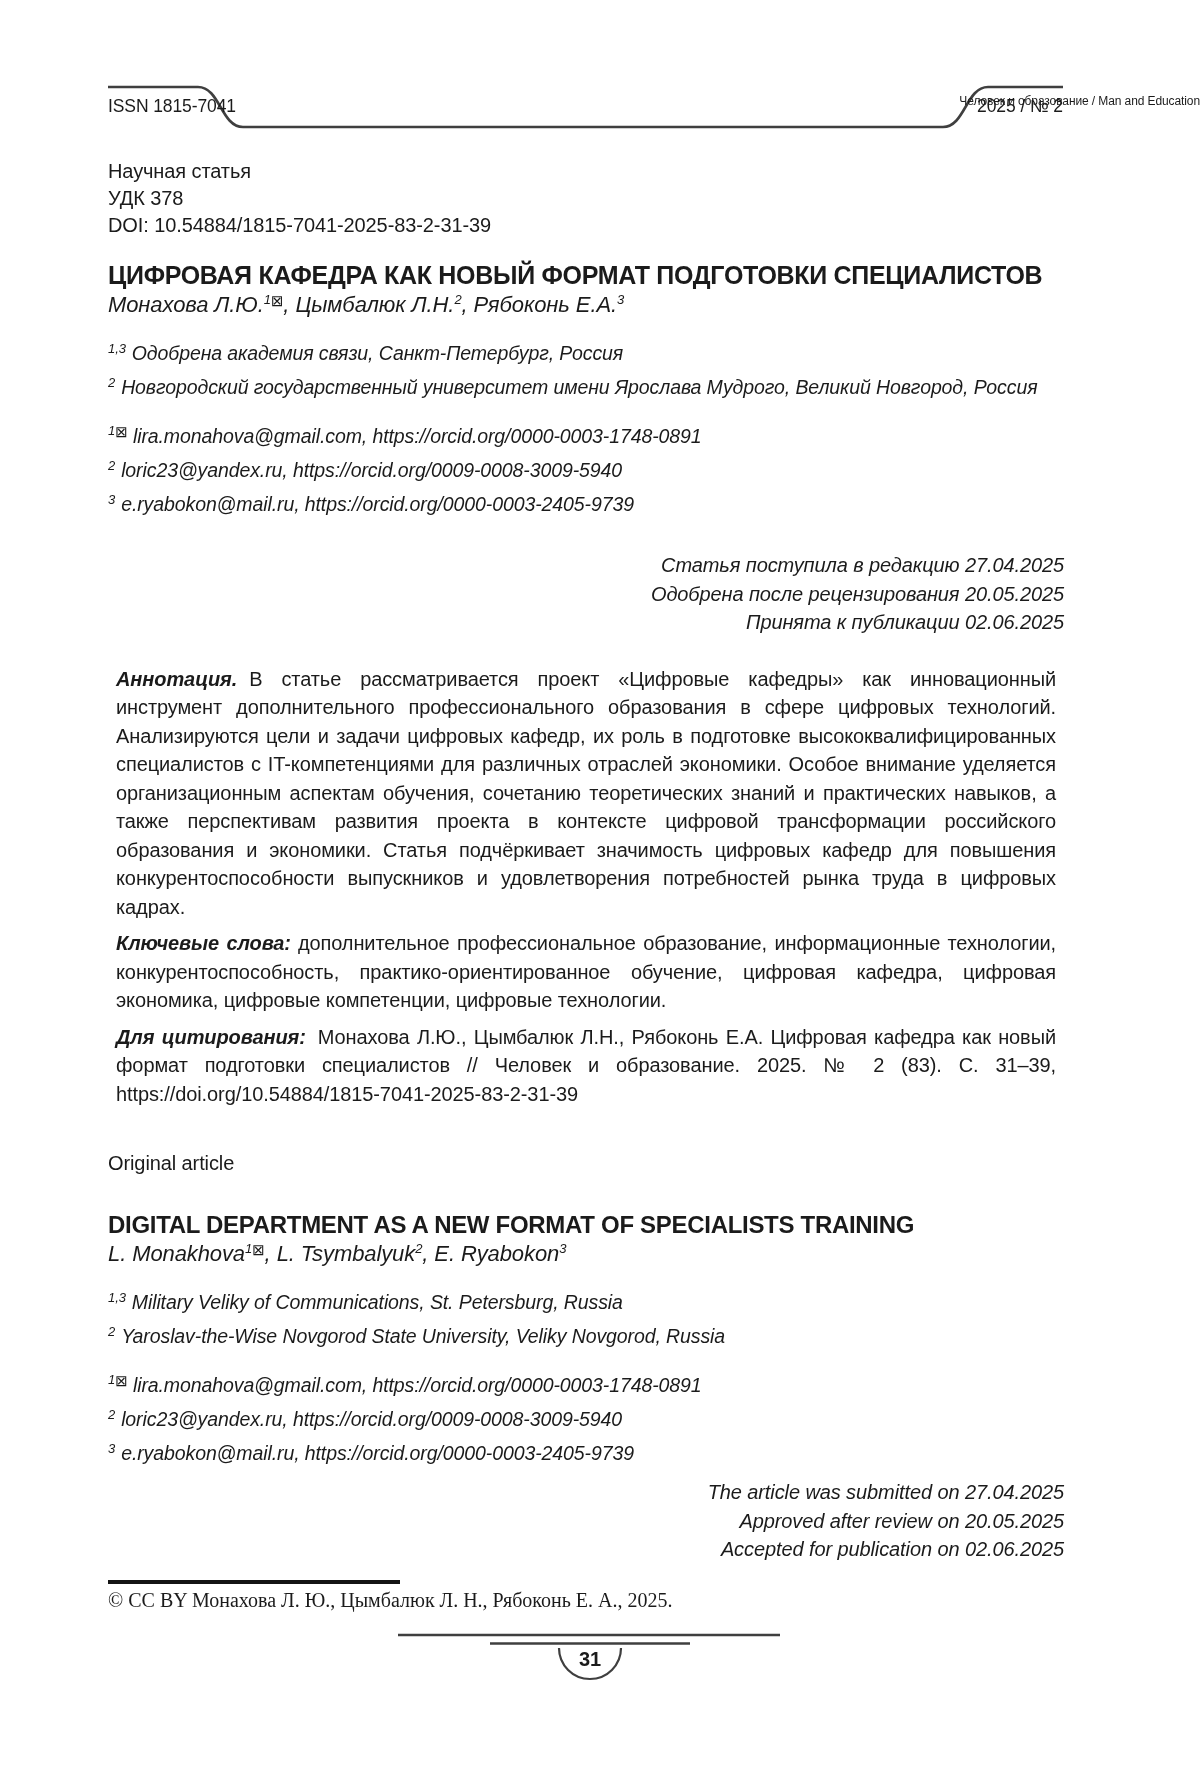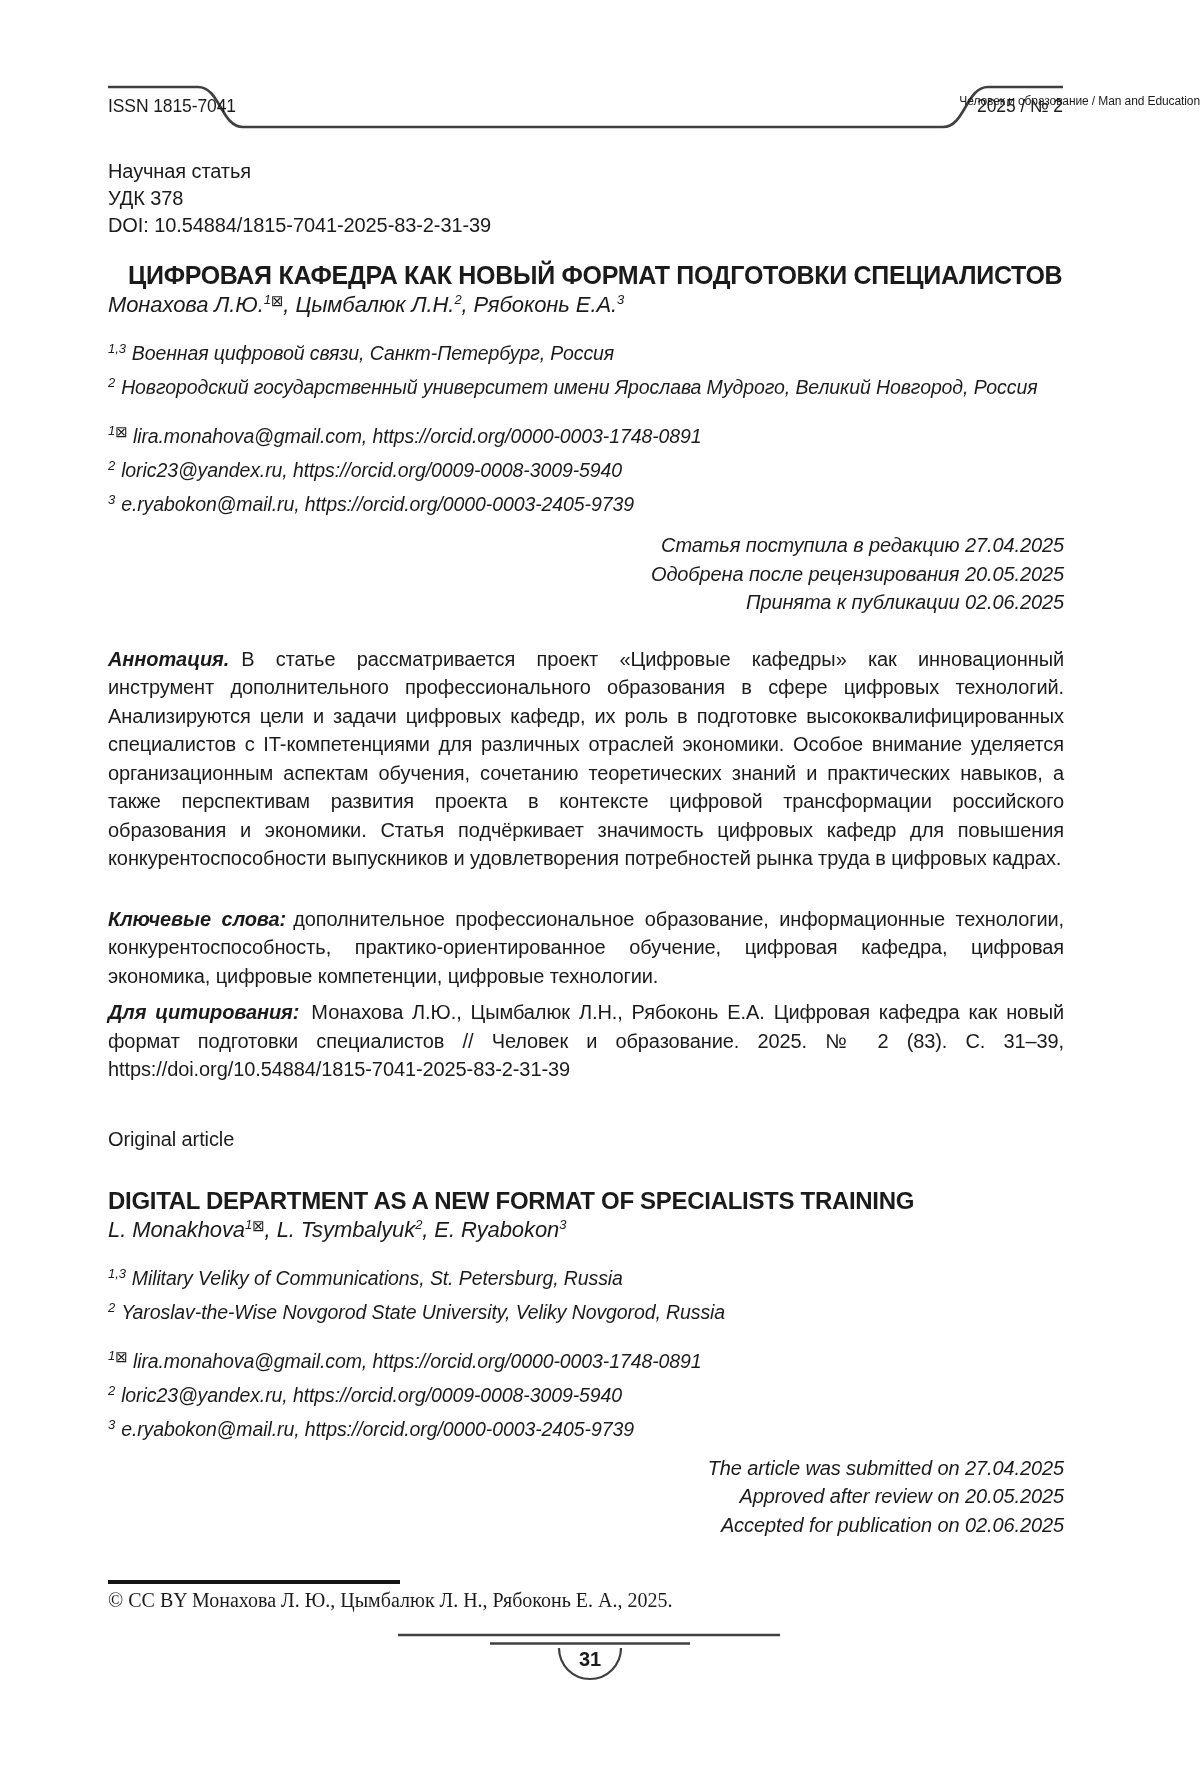"ЦИФРОВАЯ КАФЕДРА КАК НОВЫЙ ФОРМАТ" .title-ru { margin-left: 20px -> none }
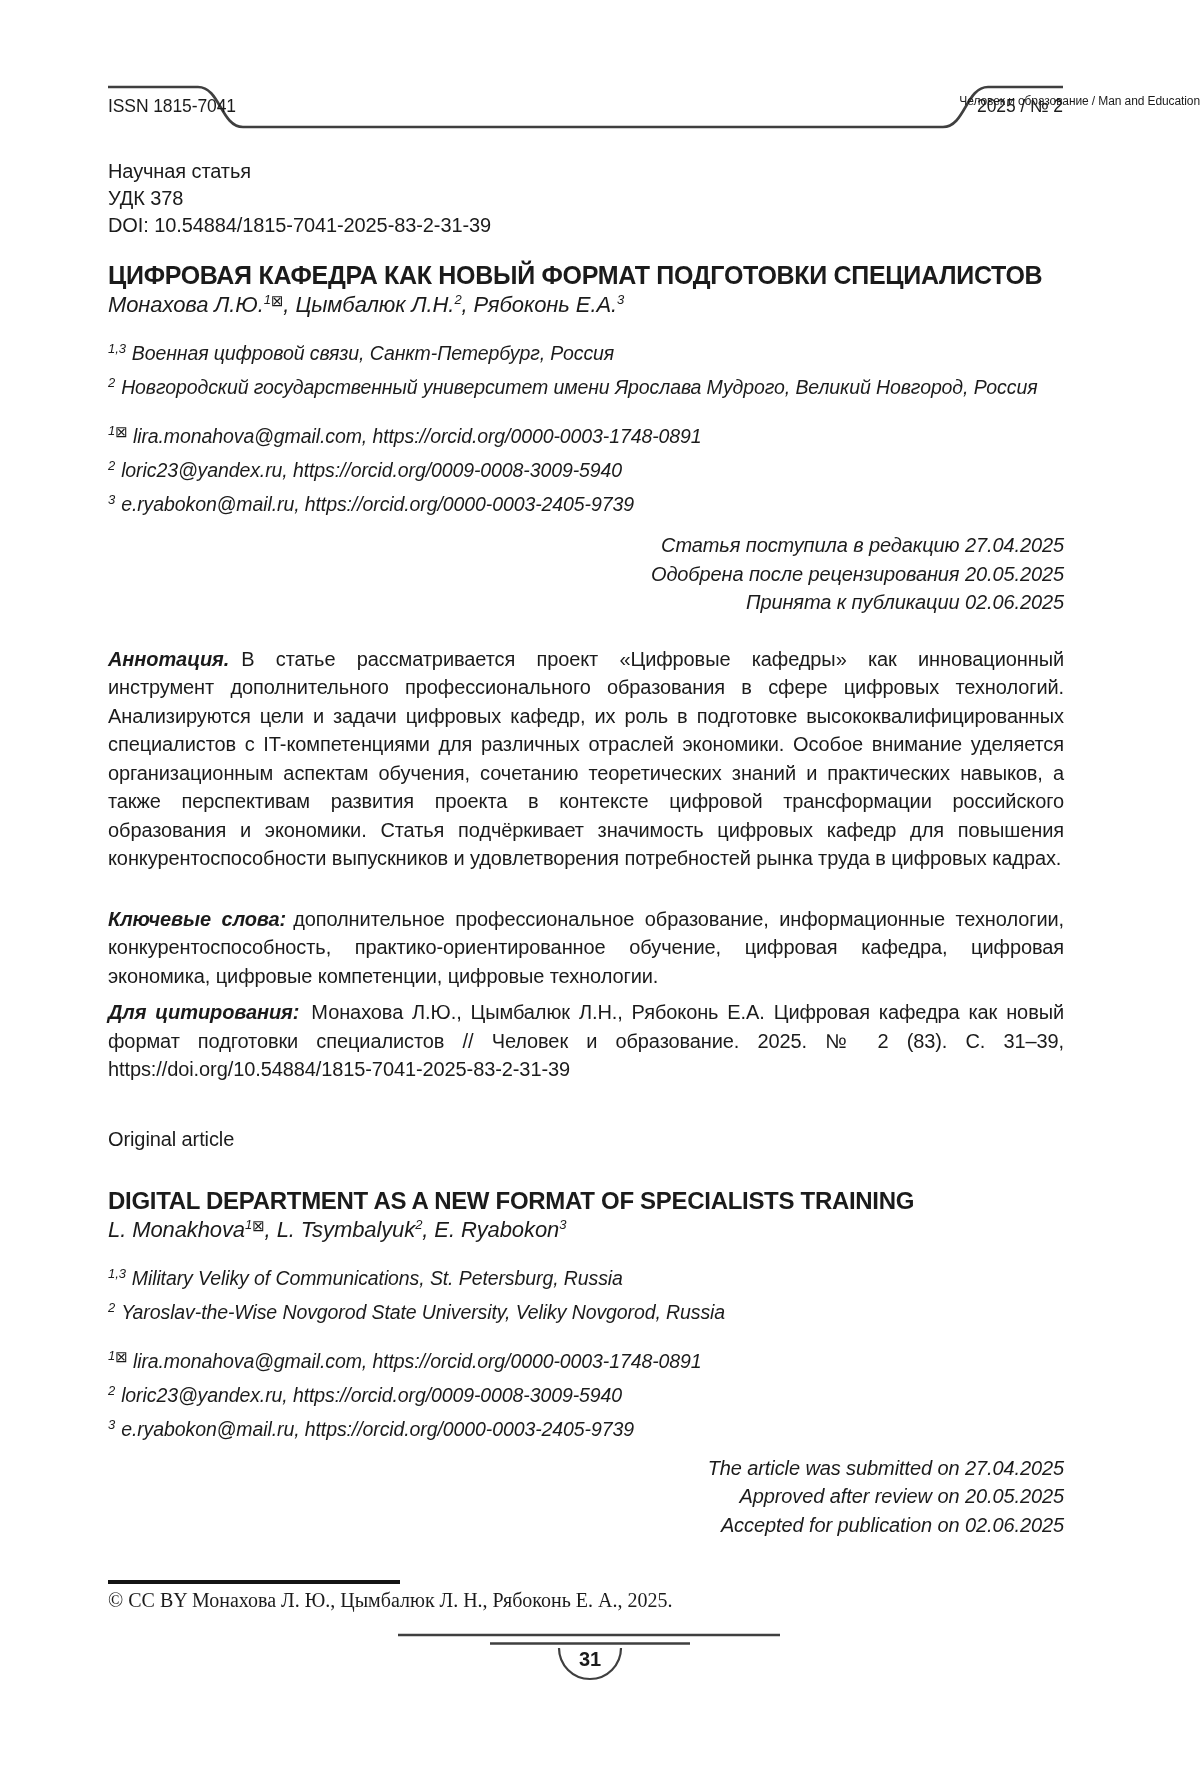"Военная цифровой связи, Санкт-Петербург," span { text: Военная цифровой -> Одобрена академия }
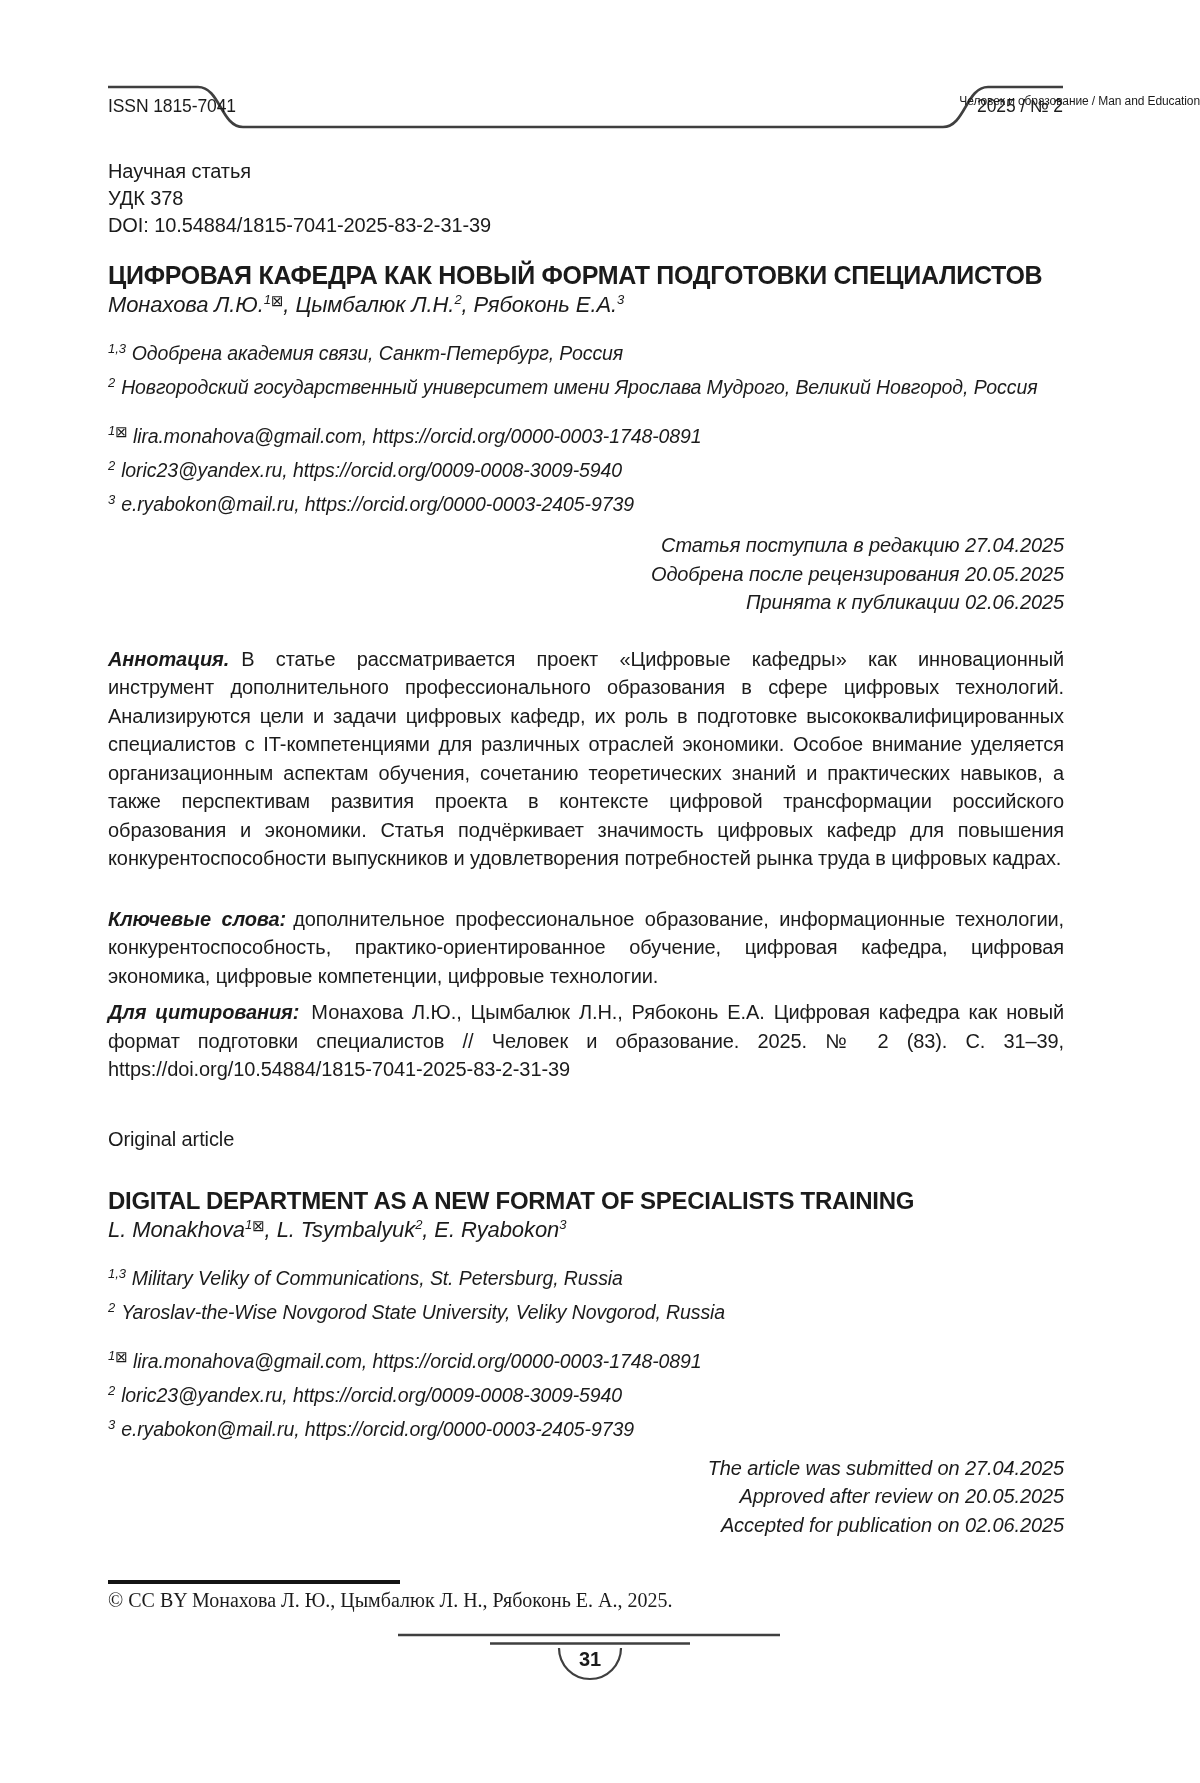"Статья поступила в редакцию 27.04.2025" .dates { margin-top: 12px -> 32px }
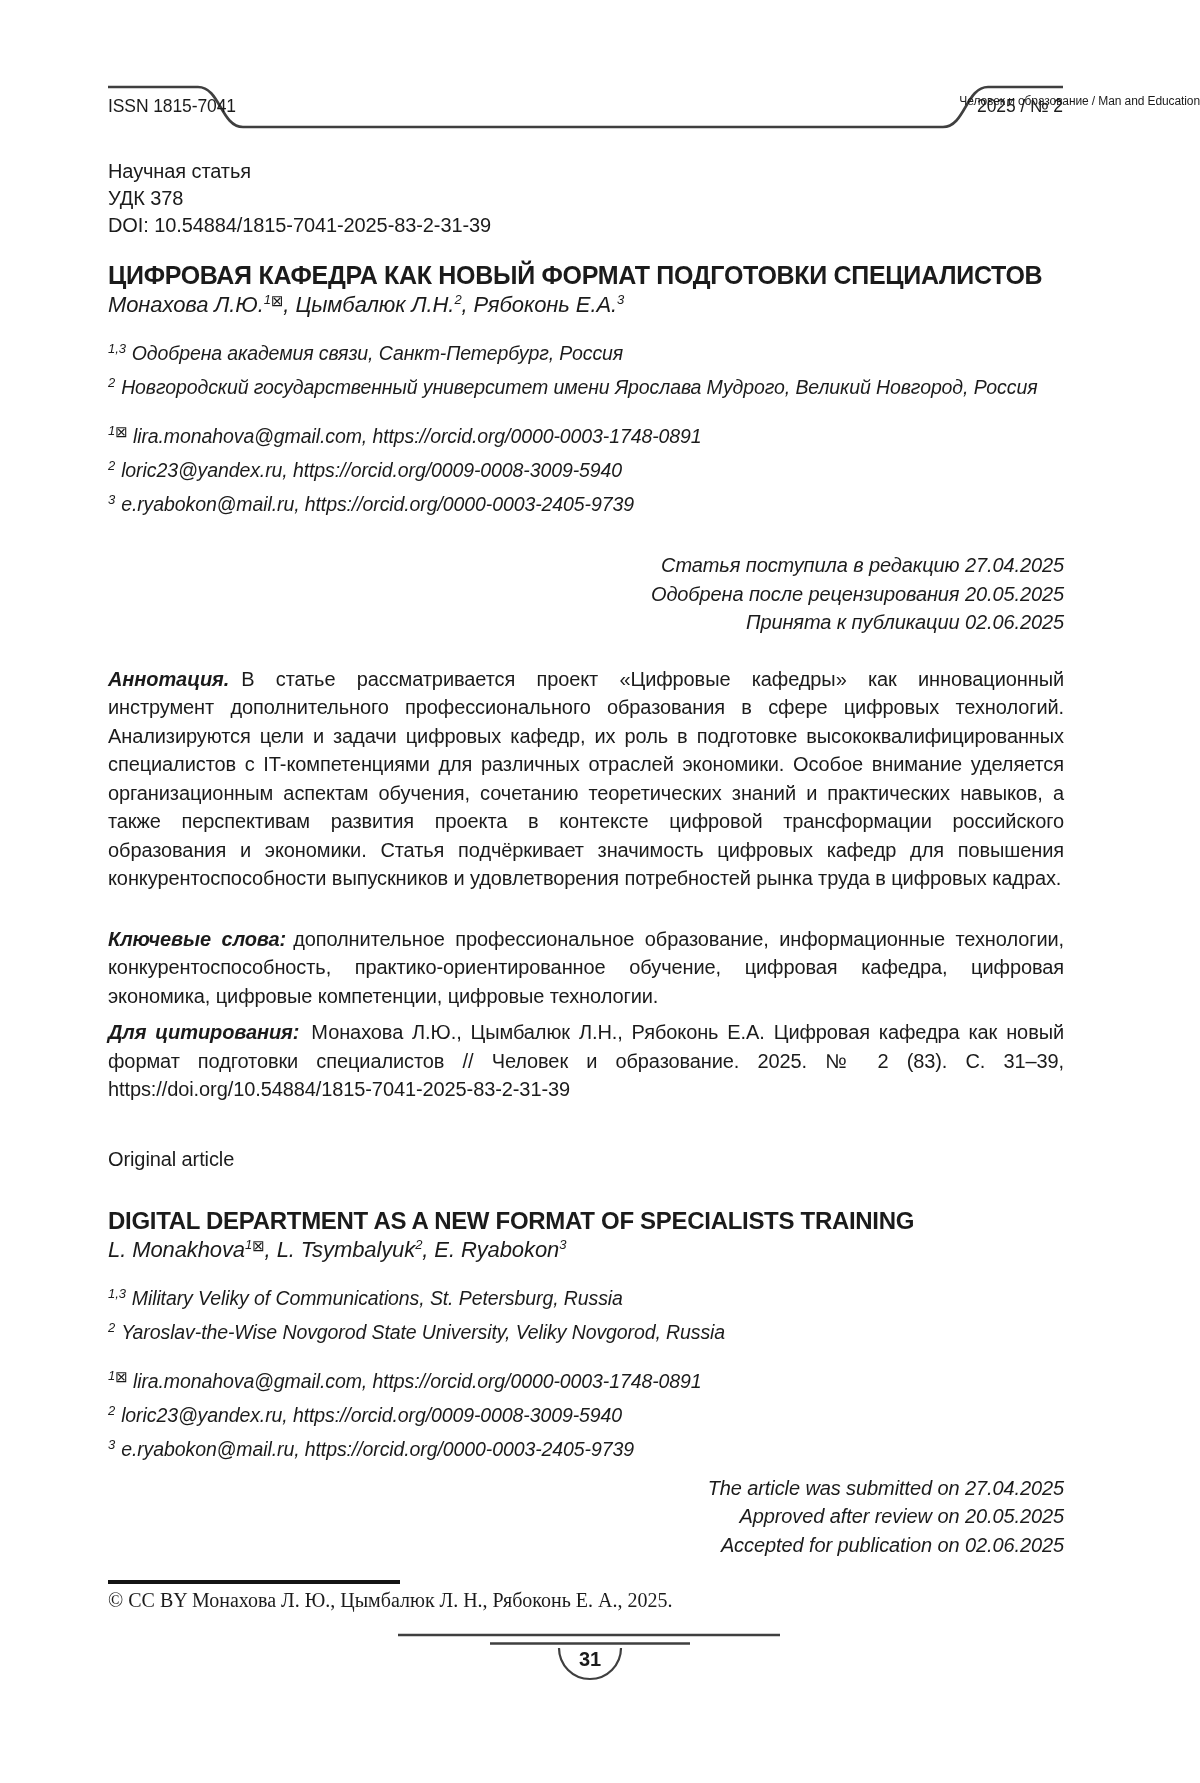"Аннотация. В статье рассматривается" .para { margin: 0 -> 8px }
